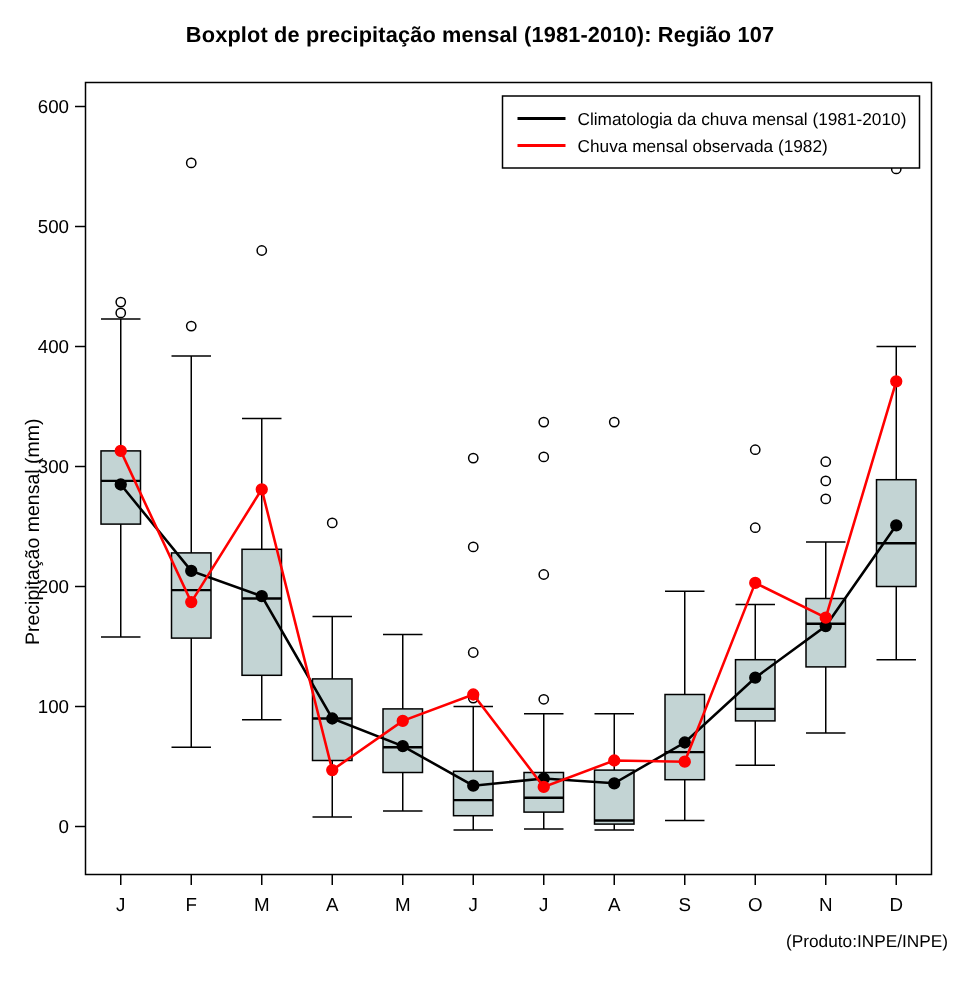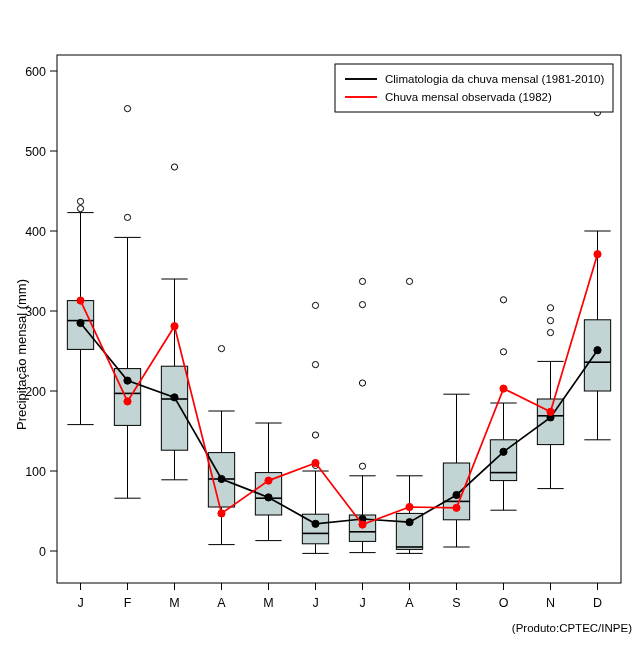"Boxplot de precipitação mensal" div { html: none -> <div>Boxplot de precipitação mensal (1981-2010): Região 107</div> }
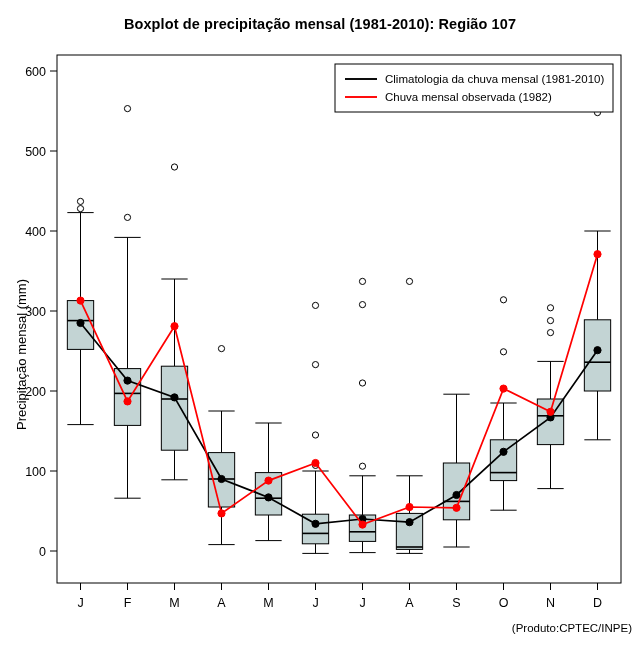"(Produto:CPTEC/INPE)" div { text: Produto:CPTEC/INPE -> Produto:INPE/INPE }
